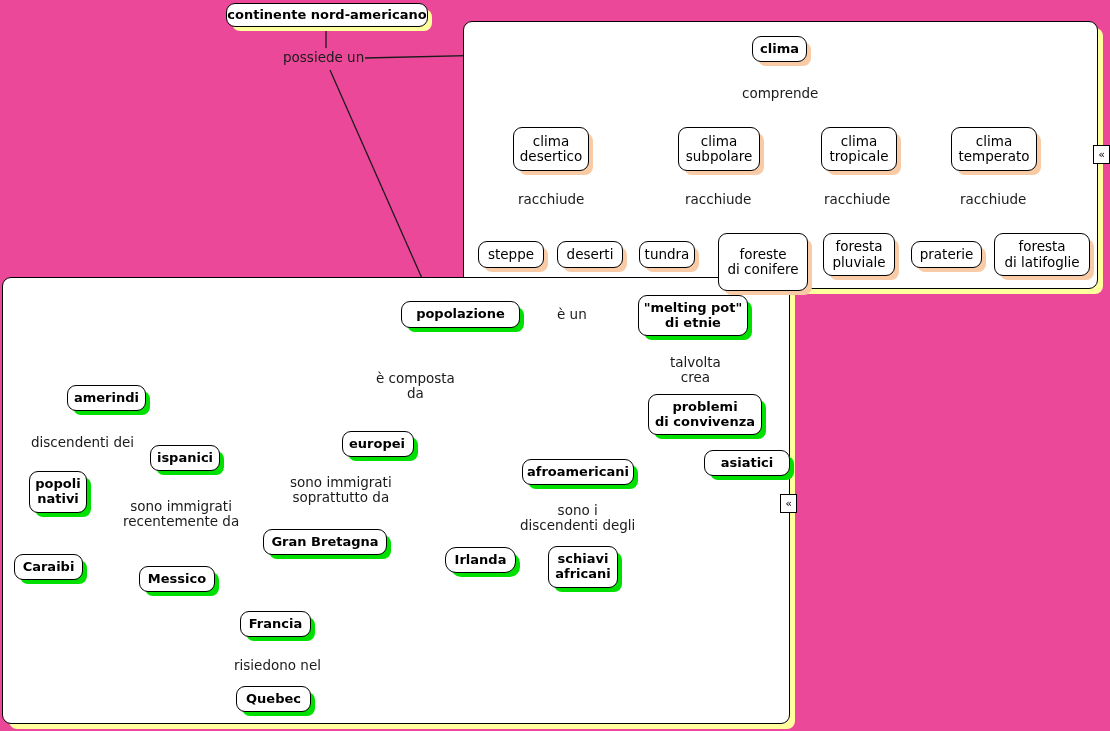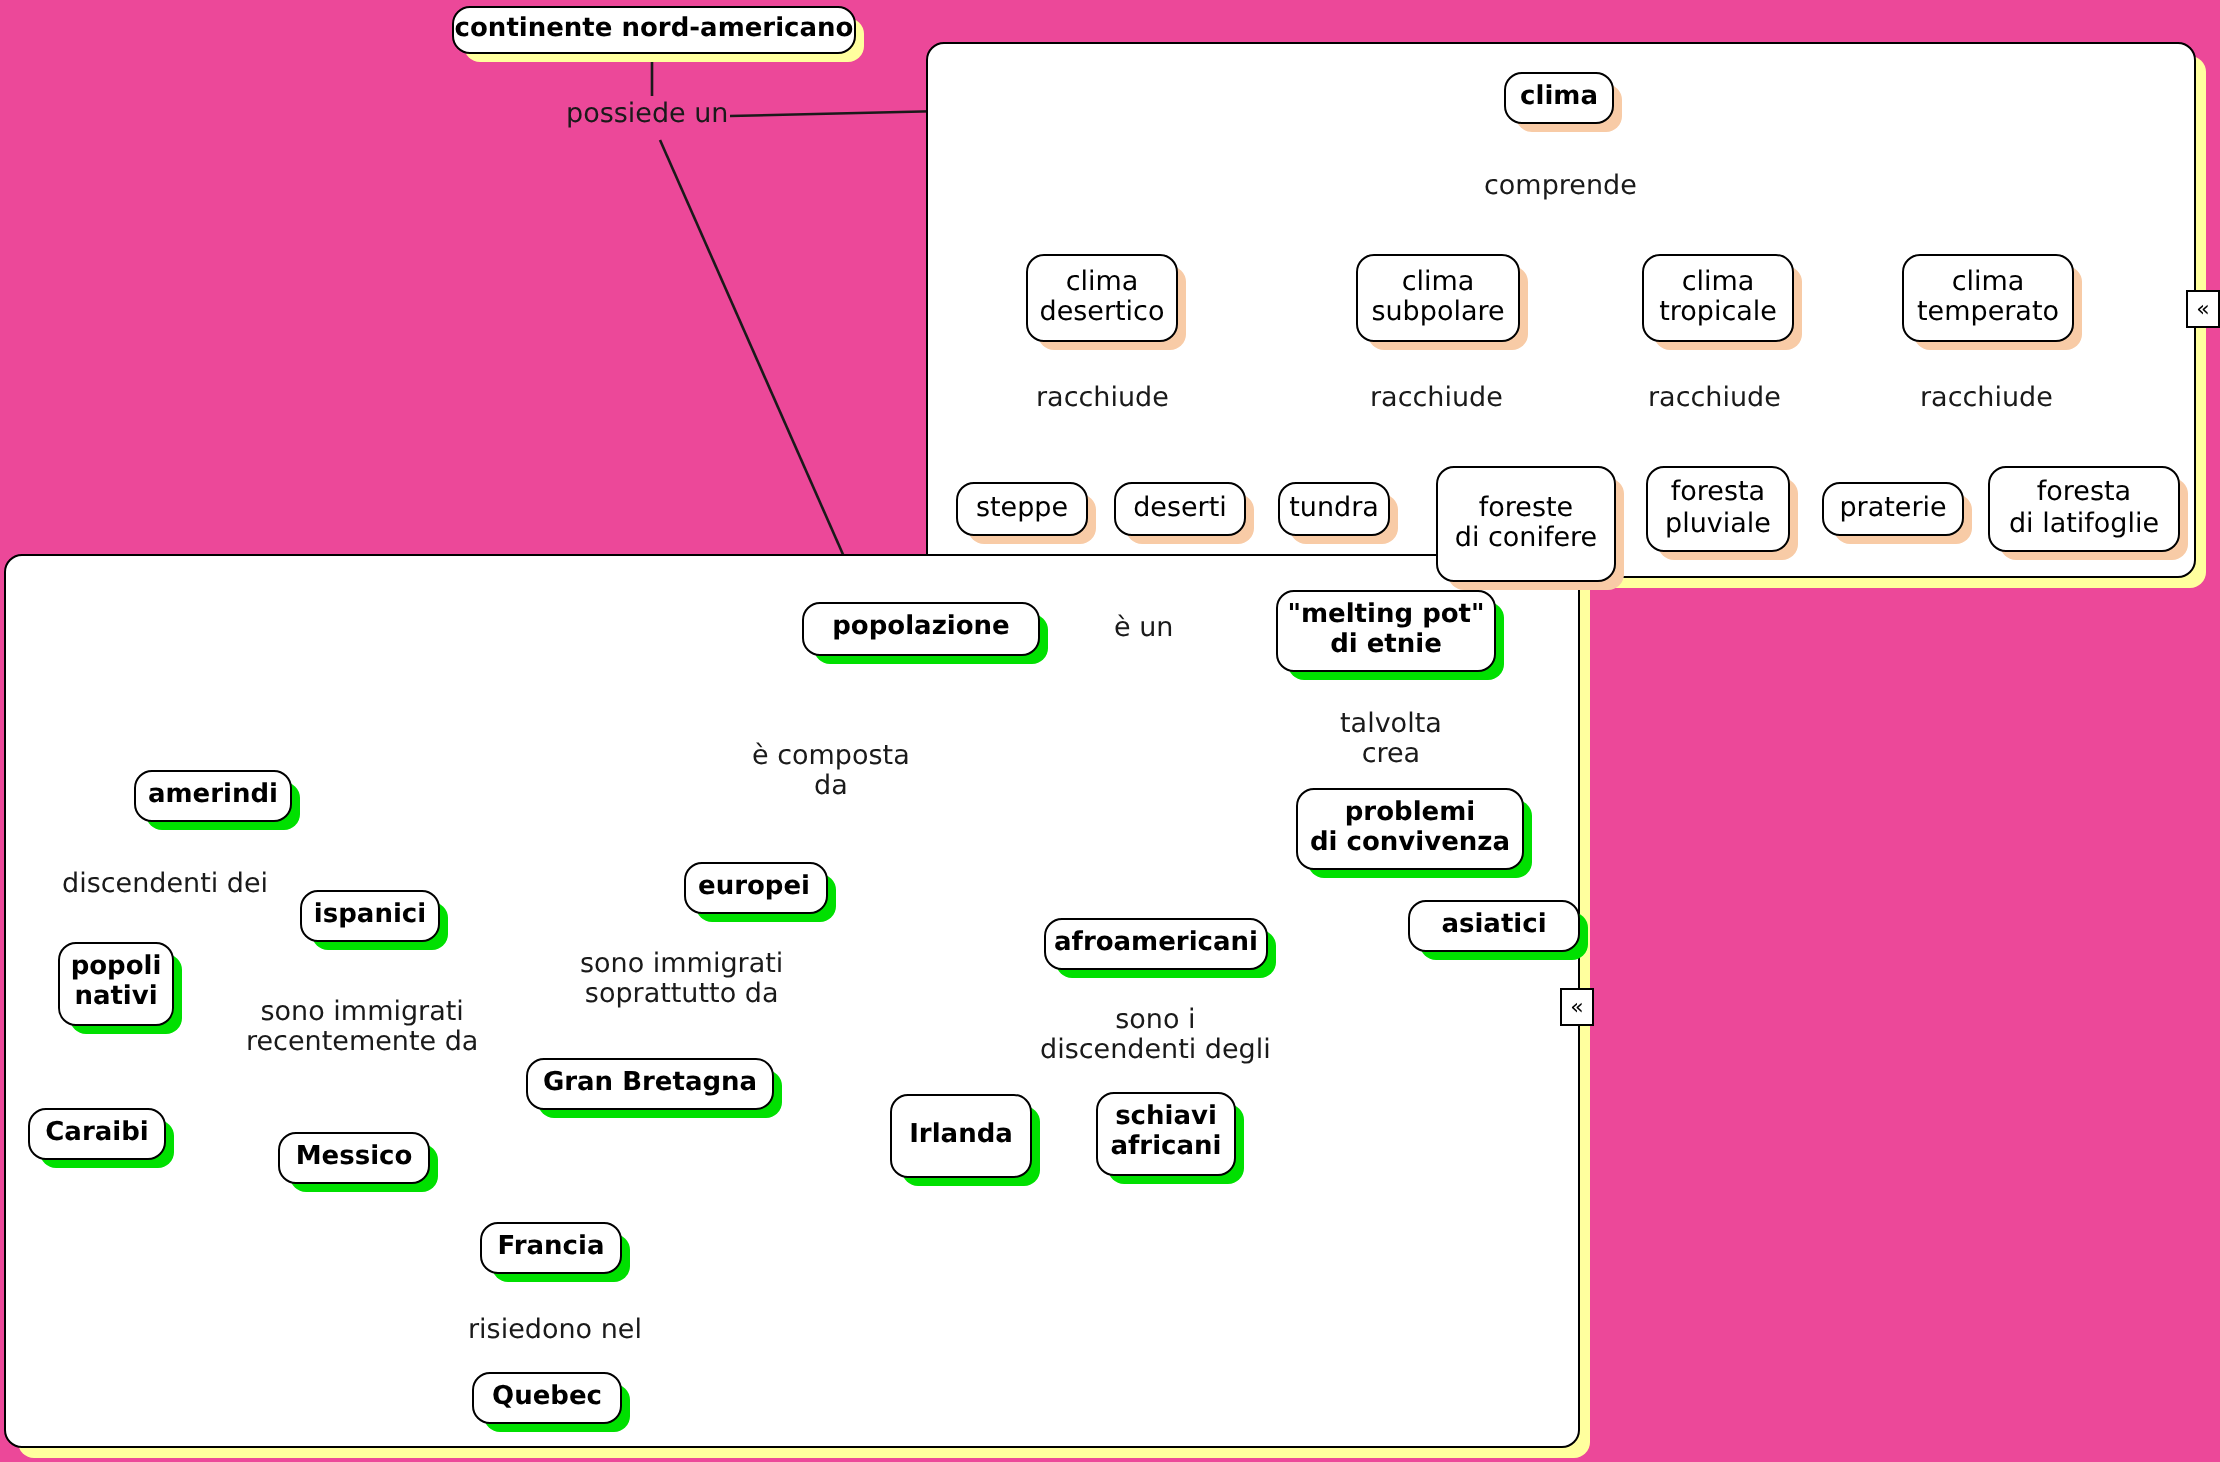"Irlanda" div.node { border-radius: none -> 11px; height: 42px -> 26px }
